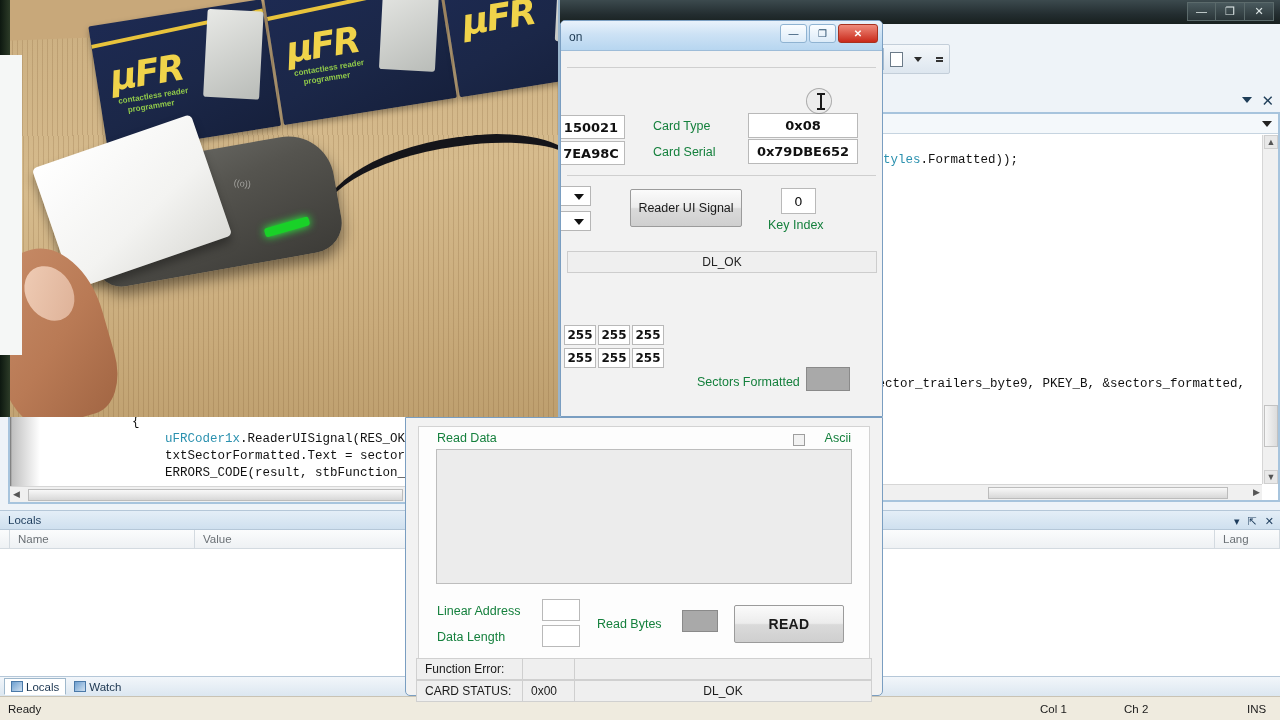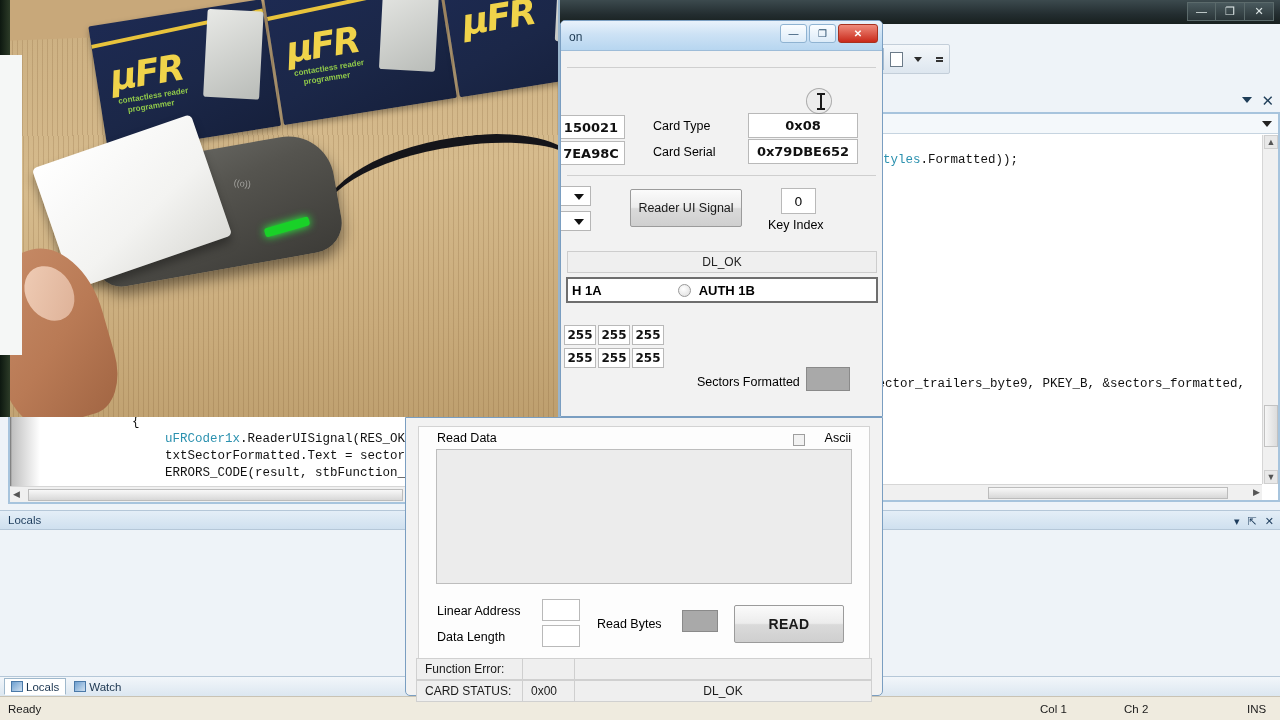"Card Type" .lbl { color: #000000 -> #15803d }
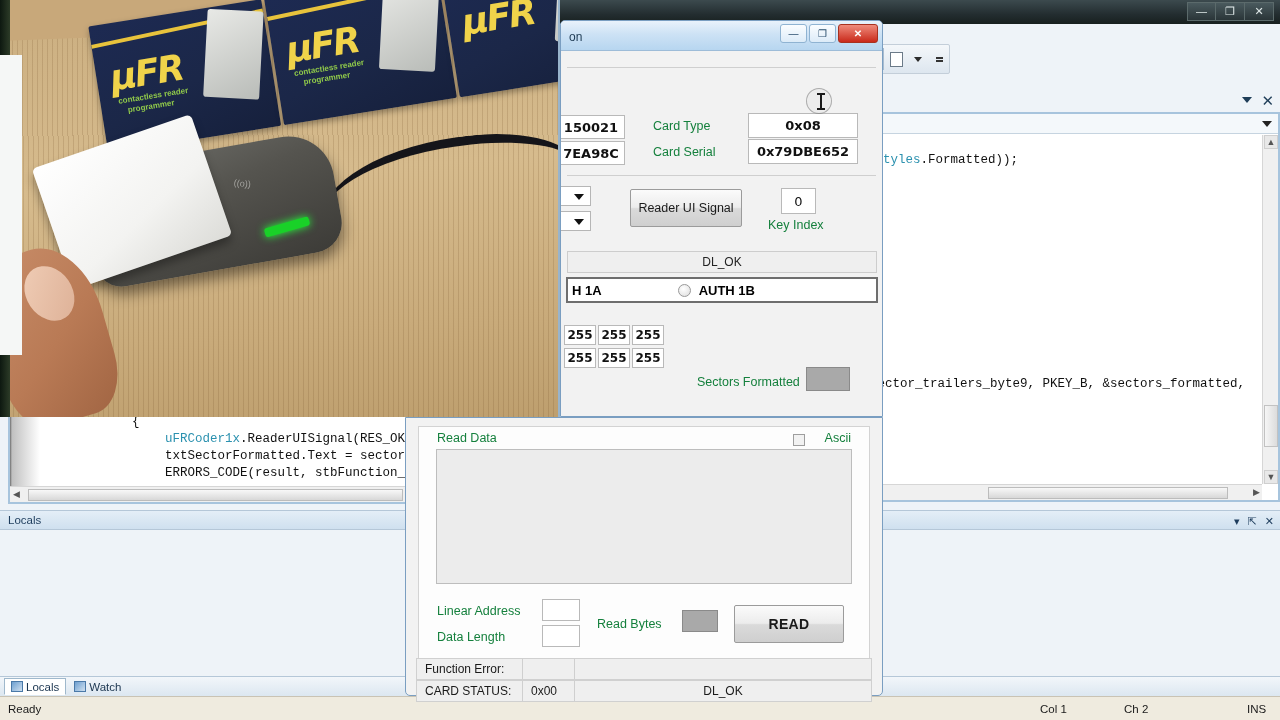"H 1A" div.auth-row { html: <div> <span>H 1A</span> <span></span> <span>AUTH 1B</span> </div> -> none }
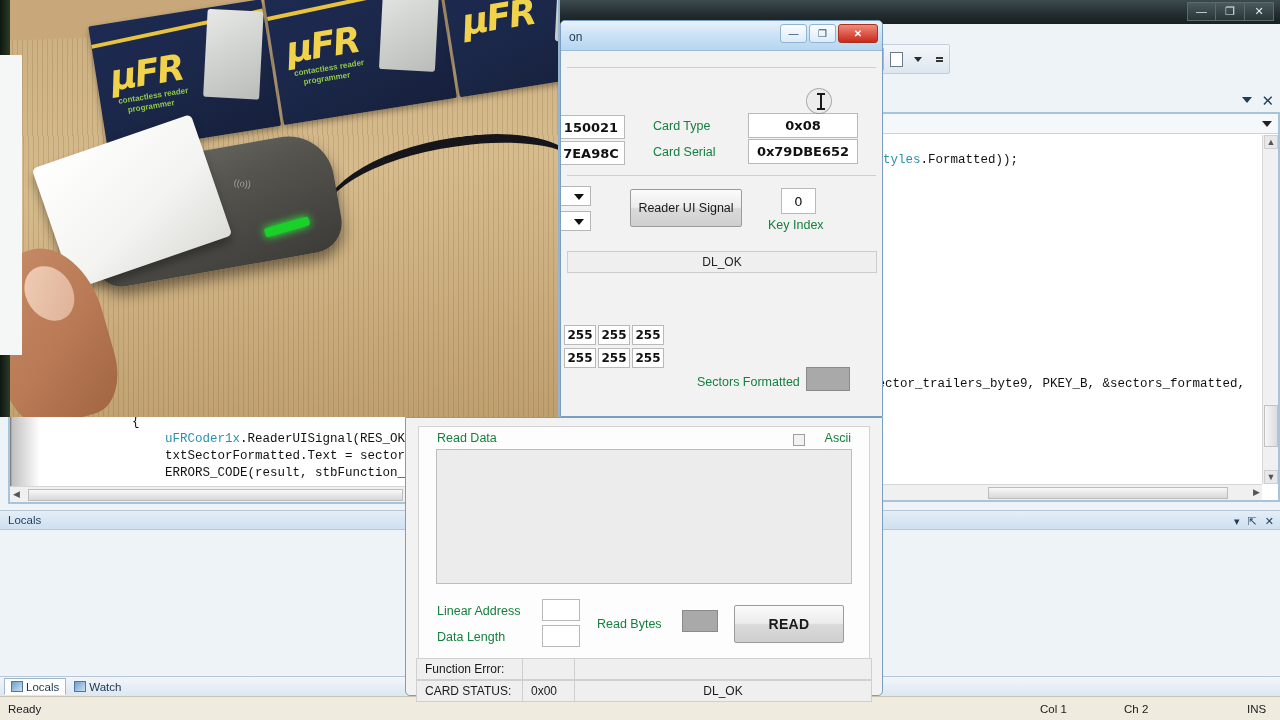"Name" div.locals-grid { html: none -> <div> <div> <div></div> <div>Name</div> <div>Value</div> <div>Lang</div> </div> </div> }
